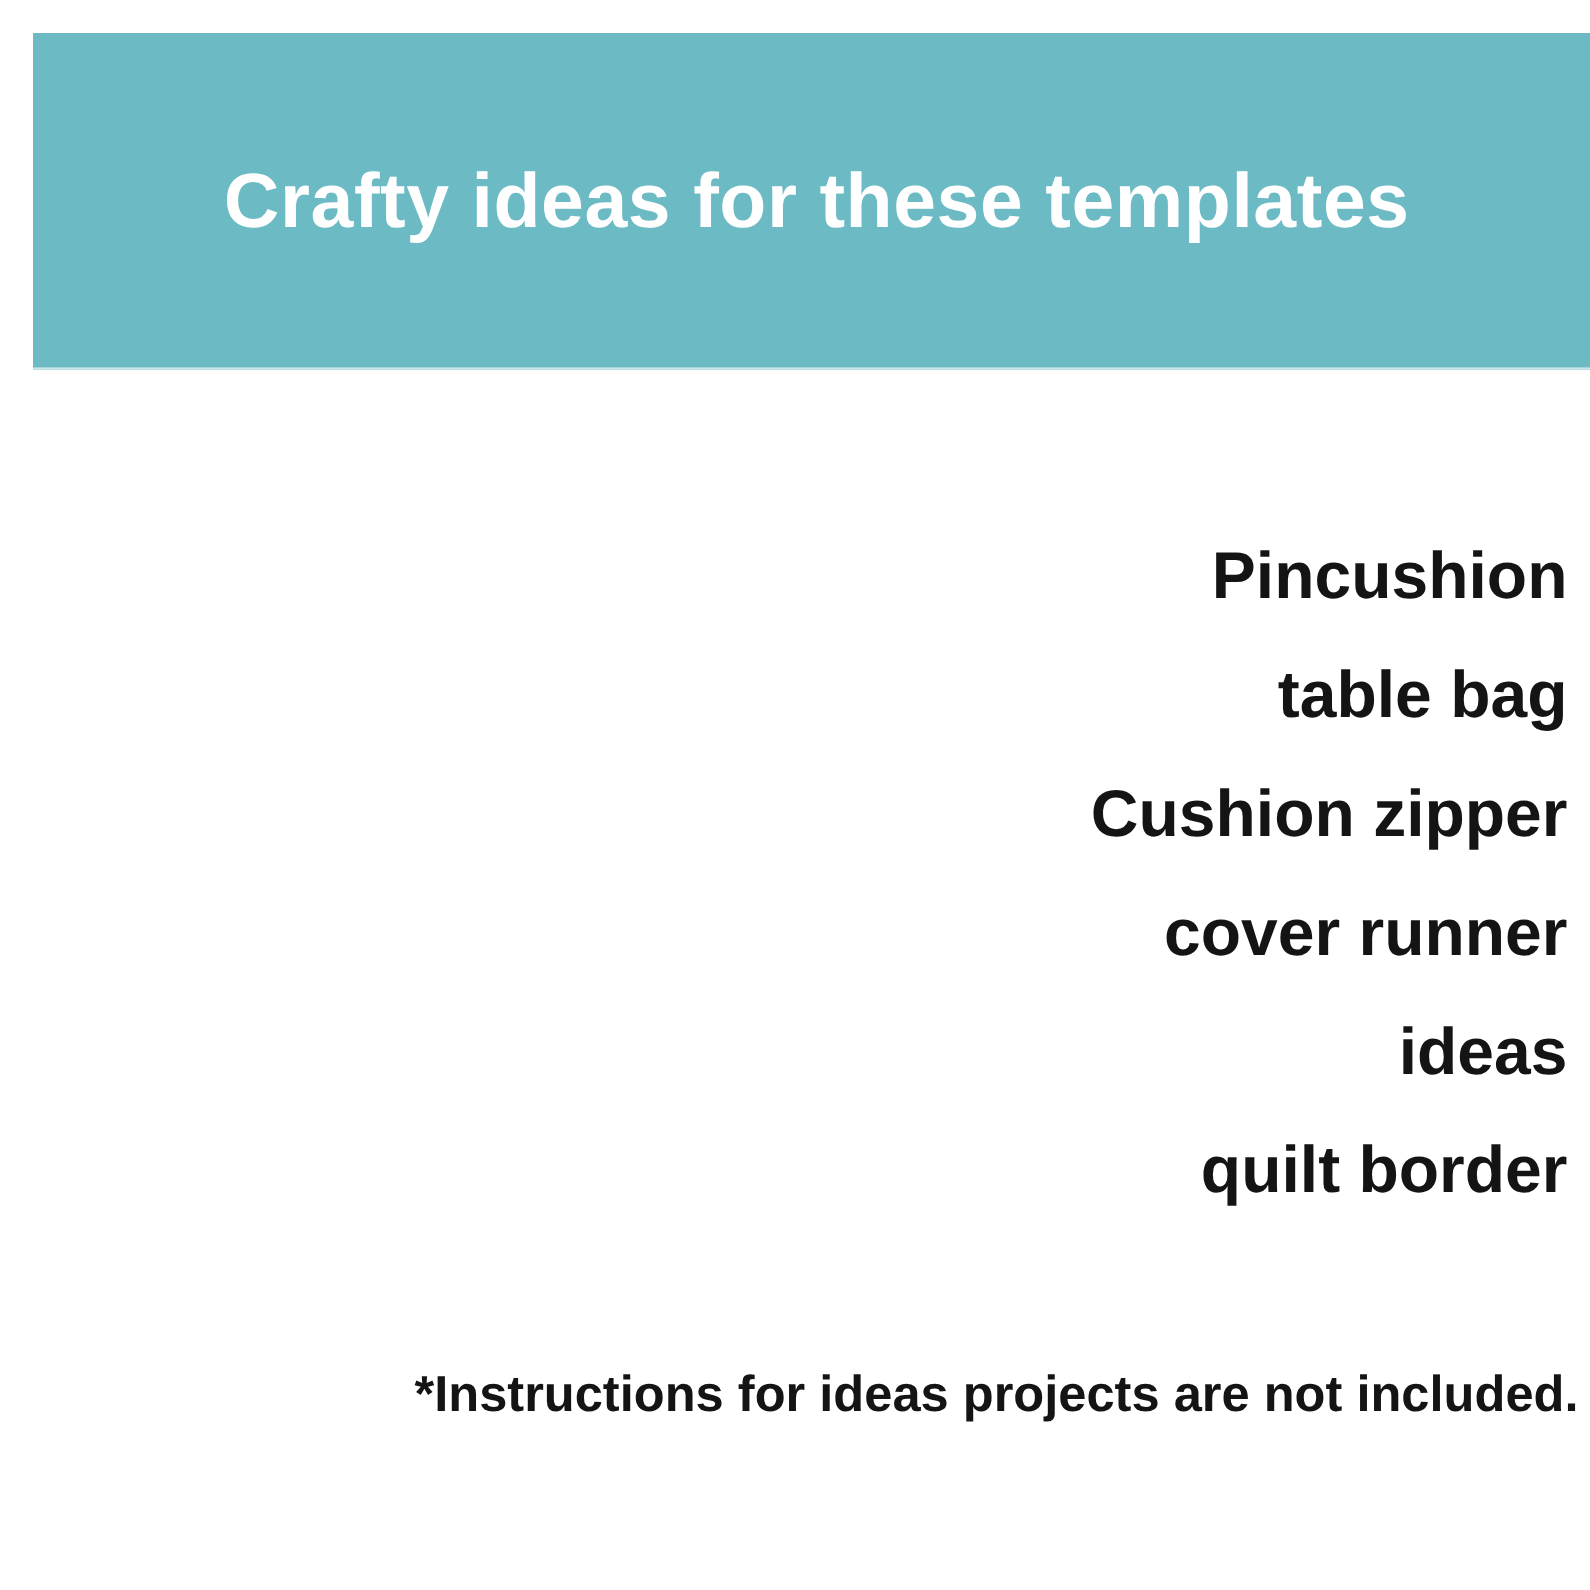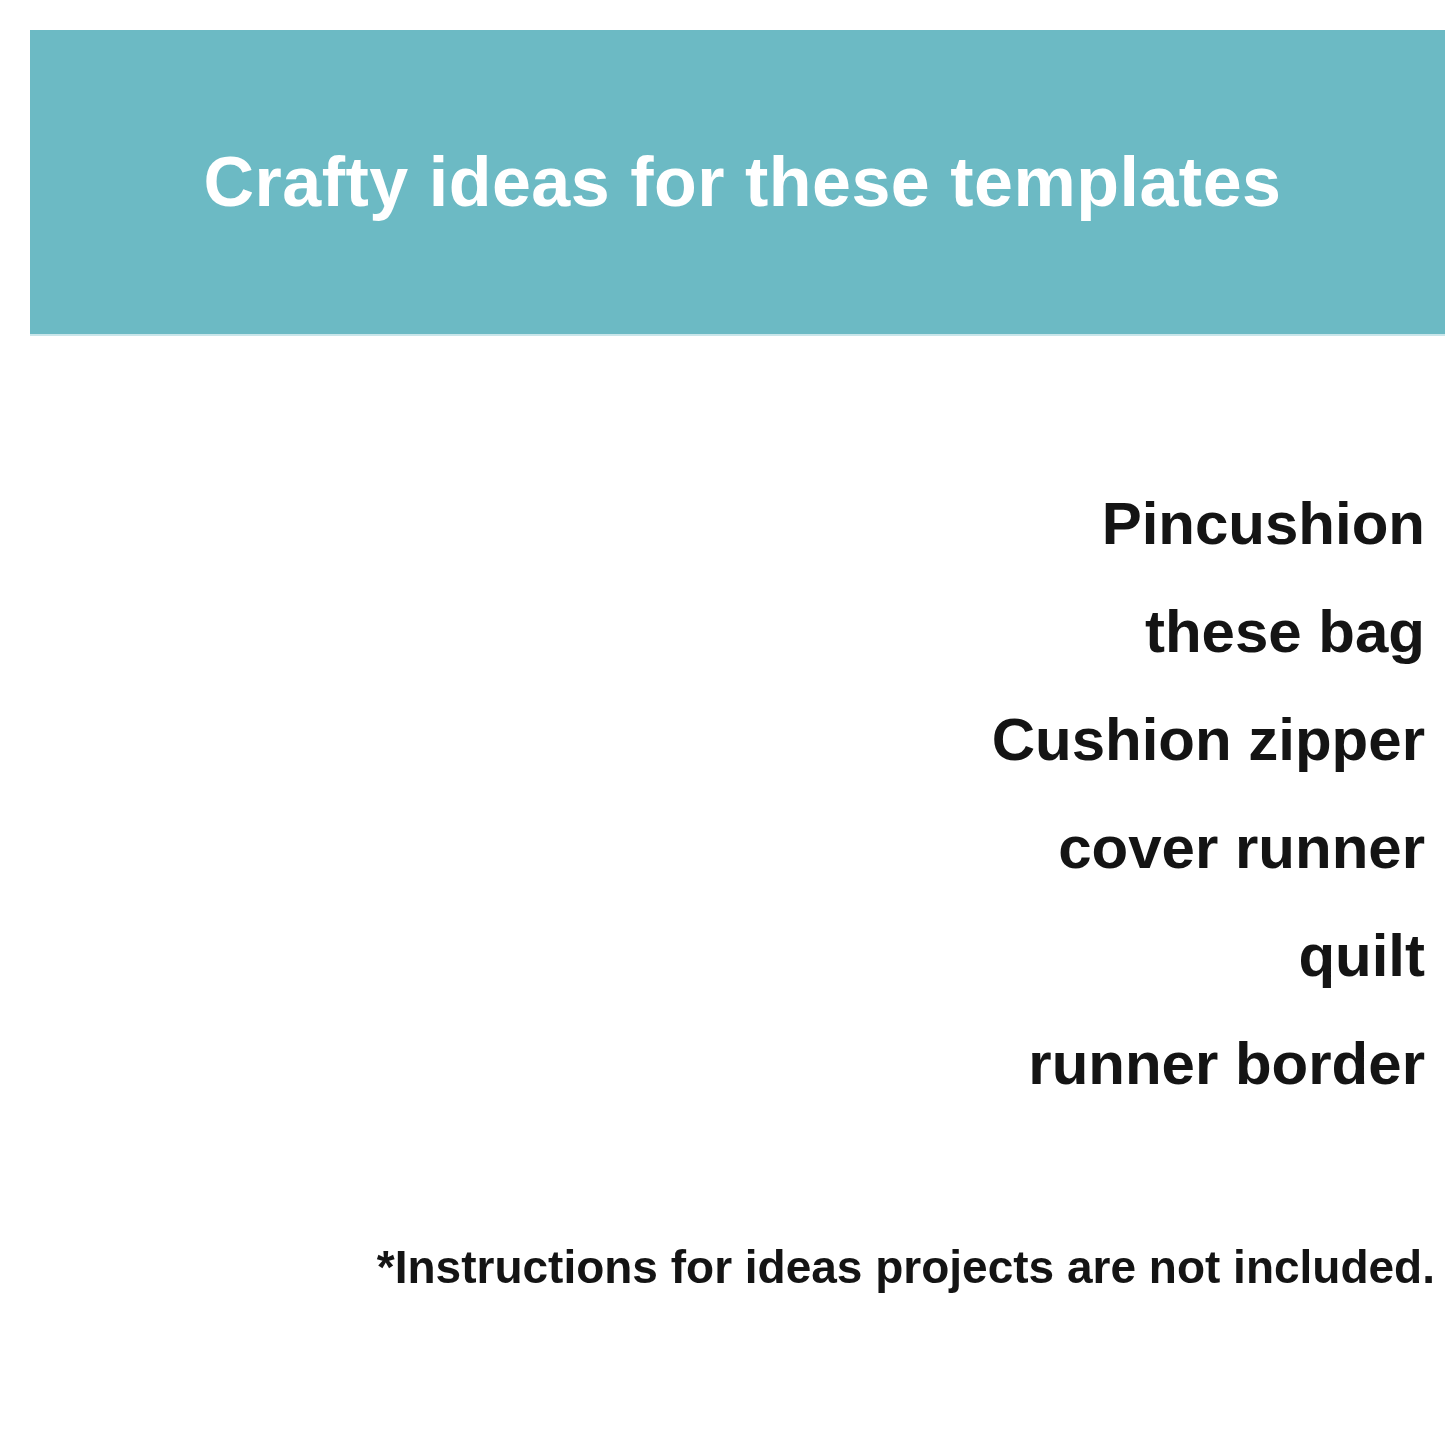"these bag" div.idea { text: these -> table }
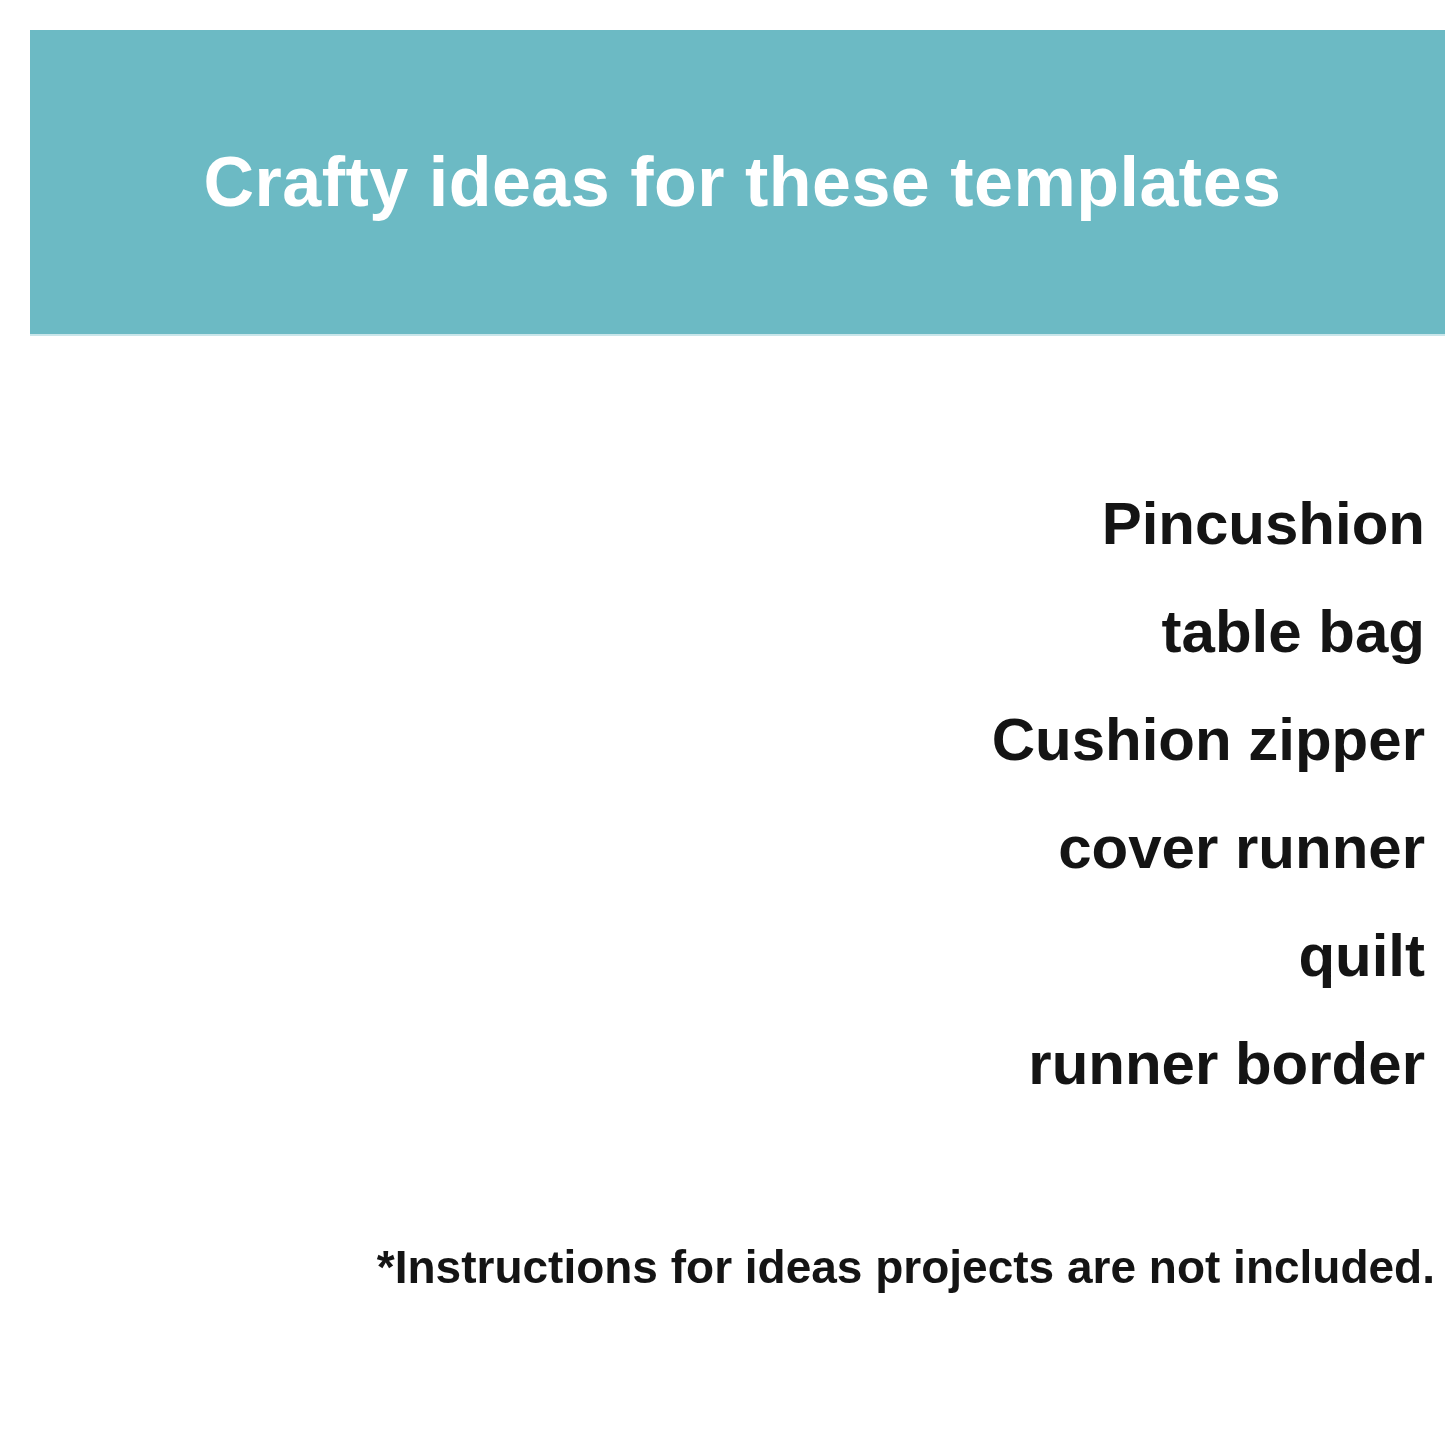"quilt" div.idea { text: quilt -> ideas }
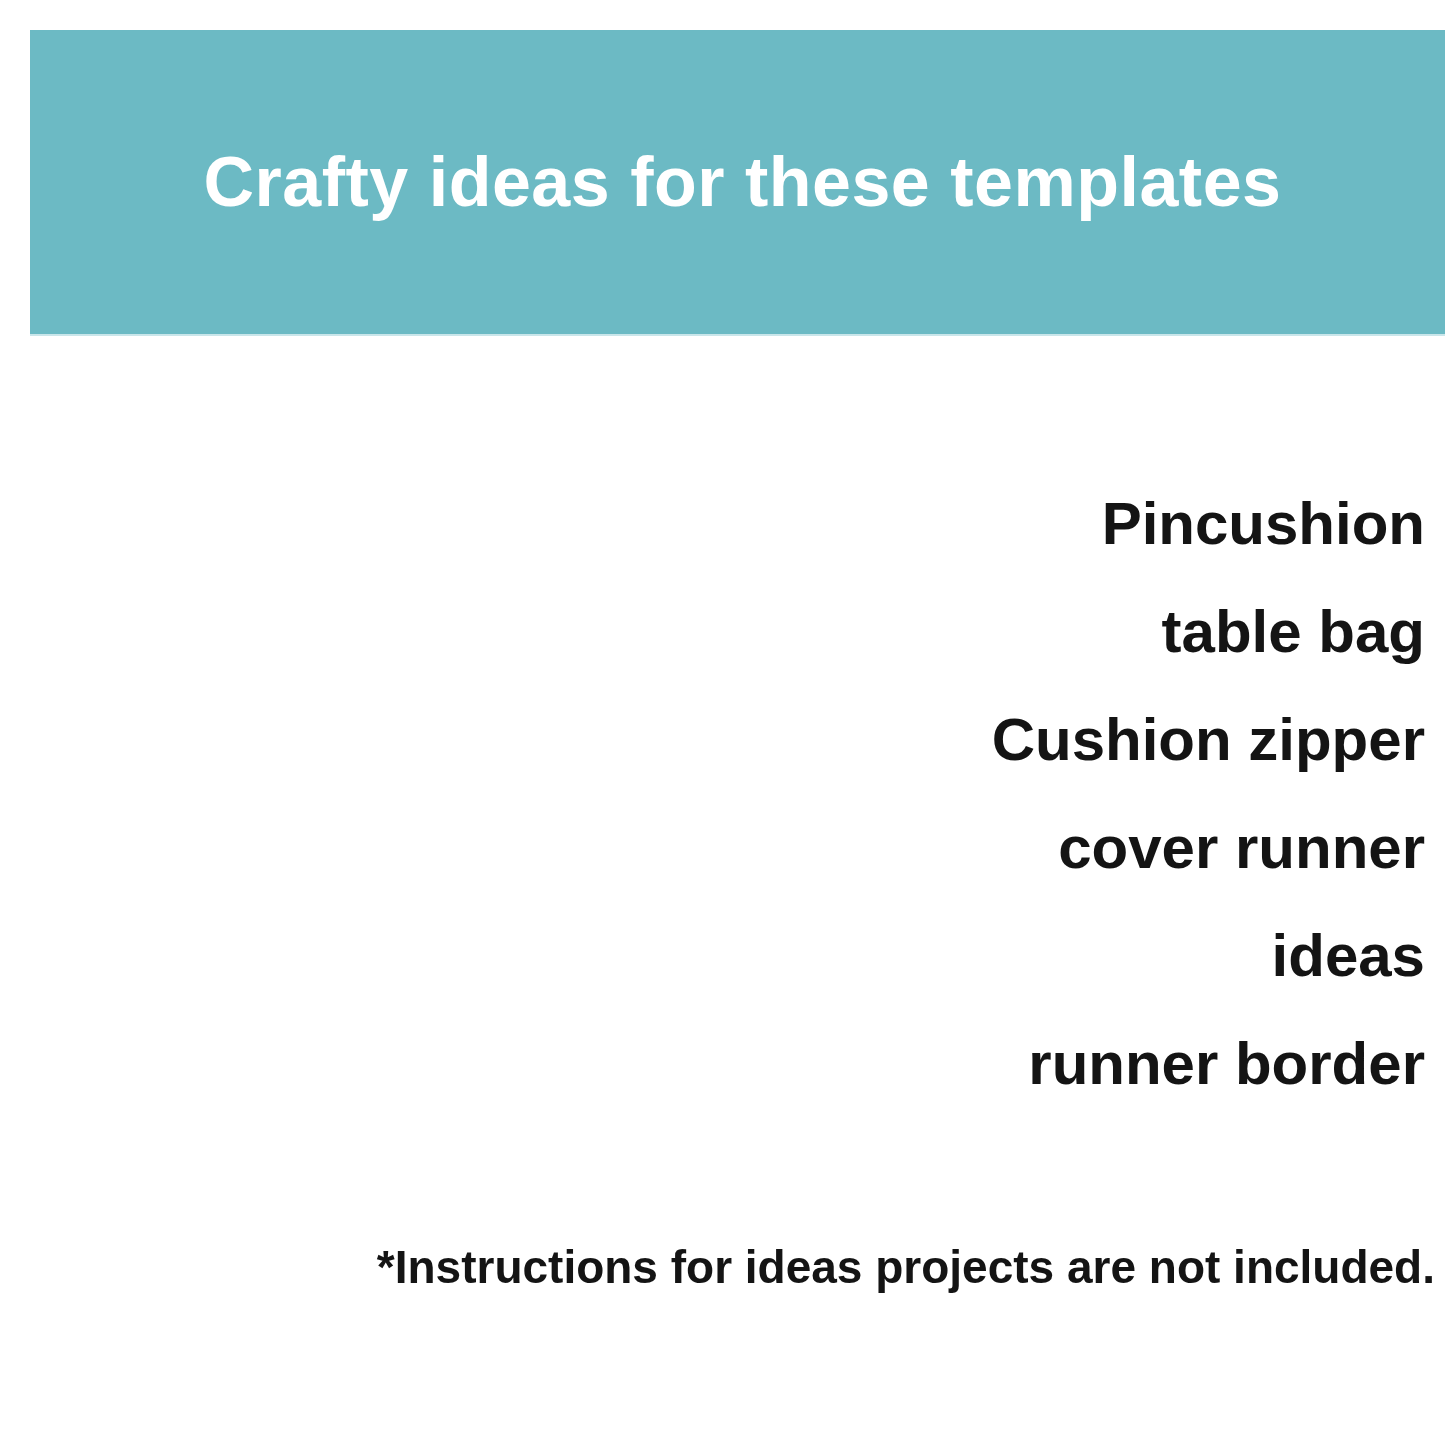"runner border" div.idea { text: runner -> quilt }
